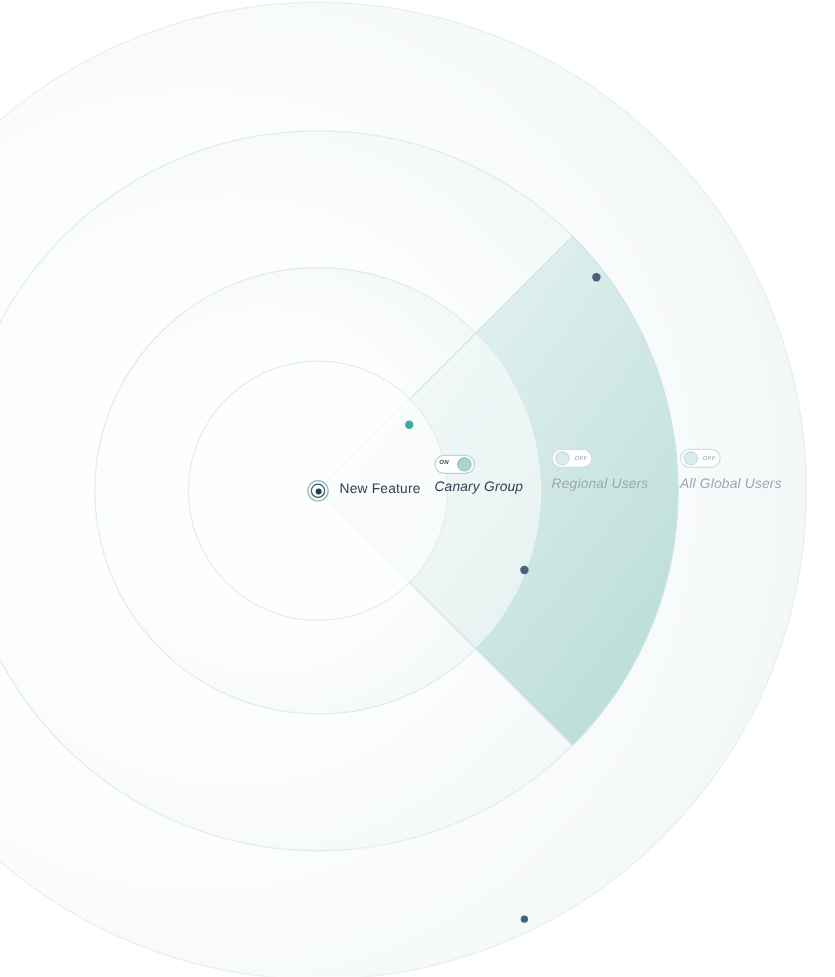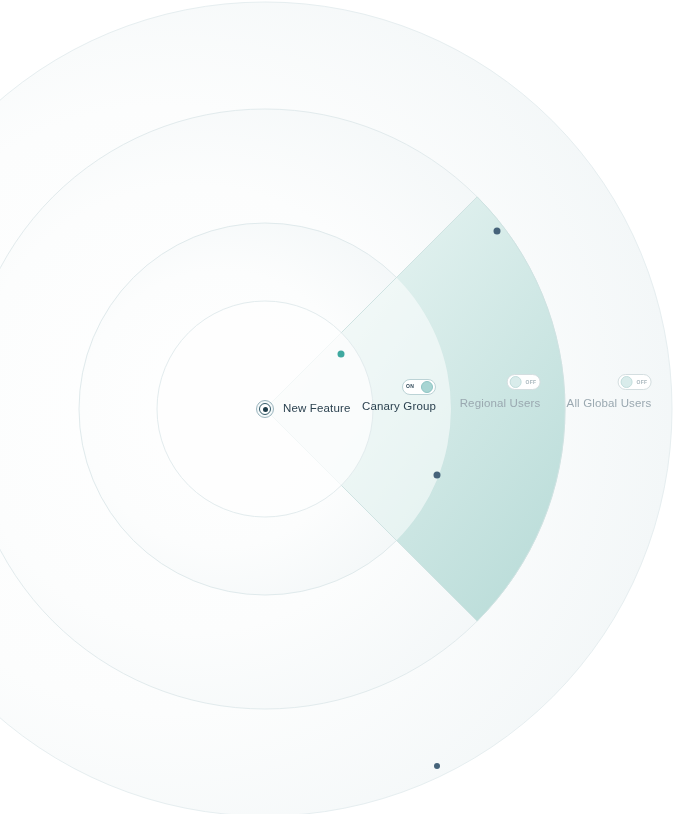"Canary Group" .stage-node { font-style: none -> italic; text-align: right -> left }
